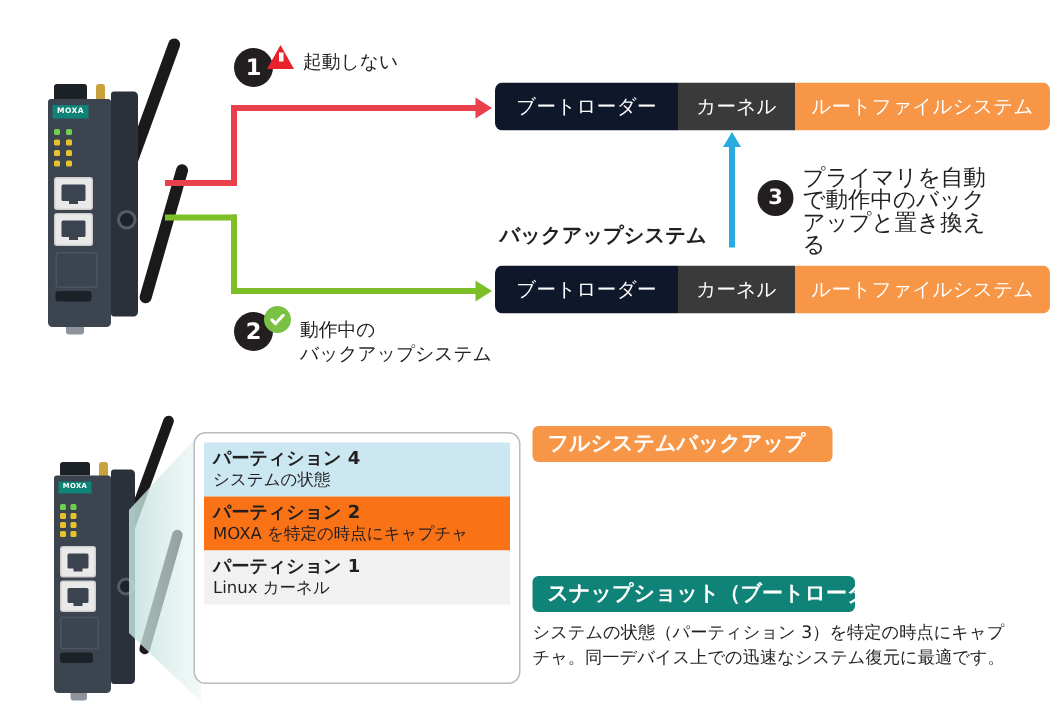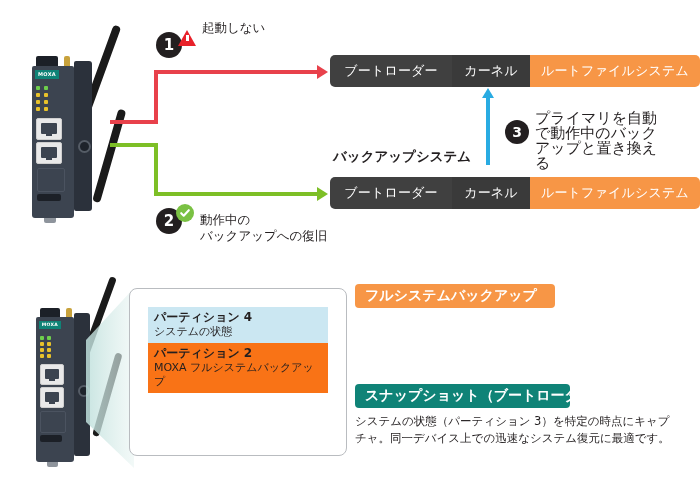"起動しない" div.step-text { top: 20px -> 33px }
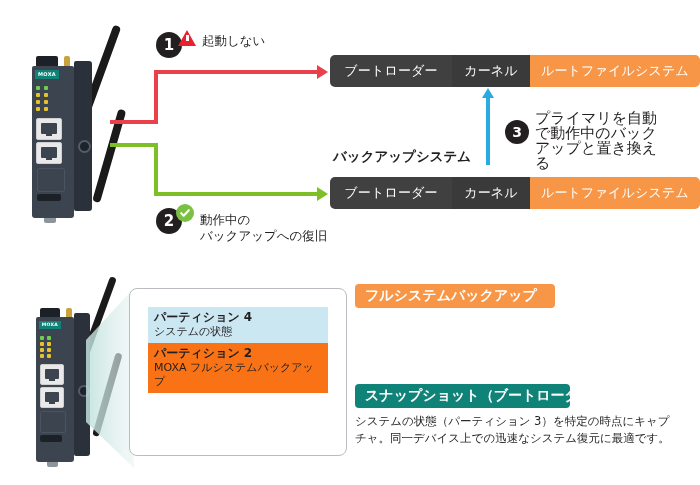"ブートローダー" .seg-boot { background: #404040 -> #0f172a }
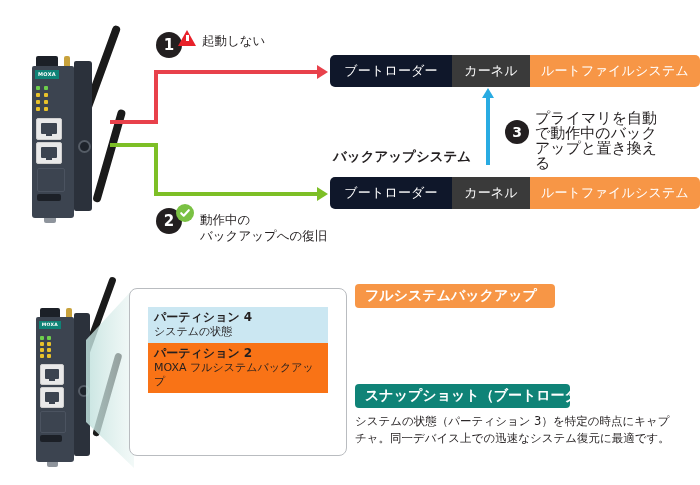"動作中の" div.step-text { text: への復旧 -> システム }
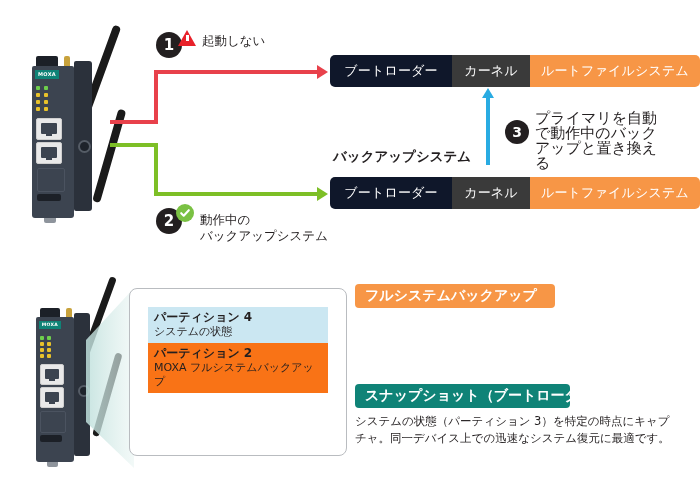"パーティション 4" .partition-card { padding: 18px -> 6px }
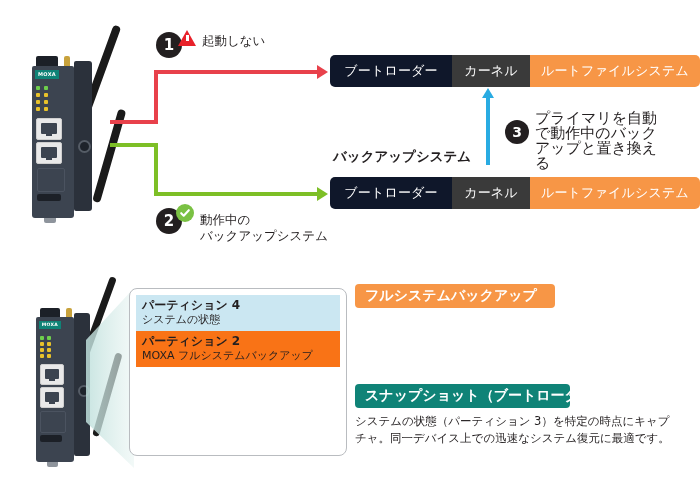"MOXA フルシステムバックアップ" div.part-sub { text: フルシステムバックアップ -> を特定の時点にキャプチャ }
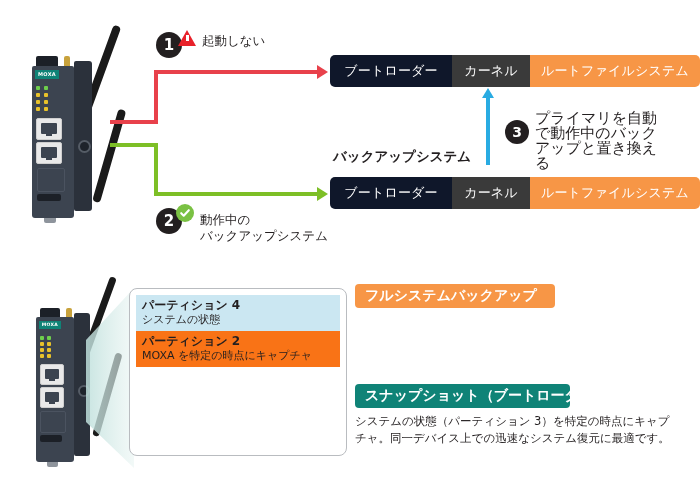"パーティション 1" div.part-row { html: none -> <div> <div>パーティション 1</div> <div>Linux カーネル</div> </div> }
